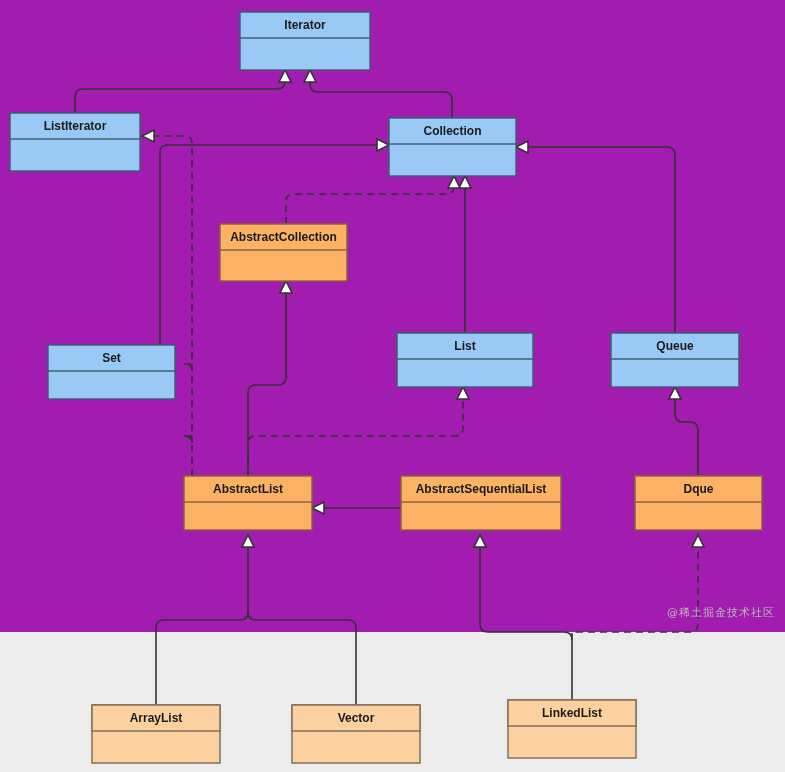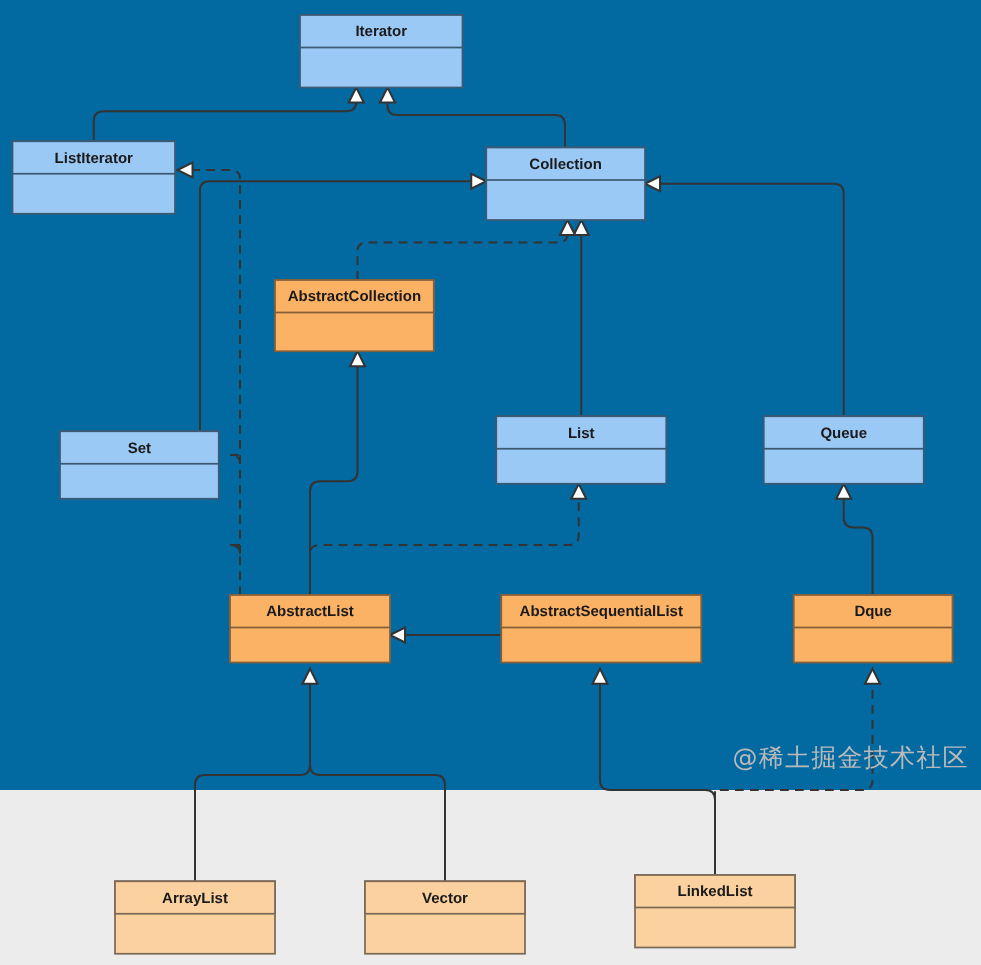"Iterator" #diagram-root { background: #0369a1 -> #a21caf }
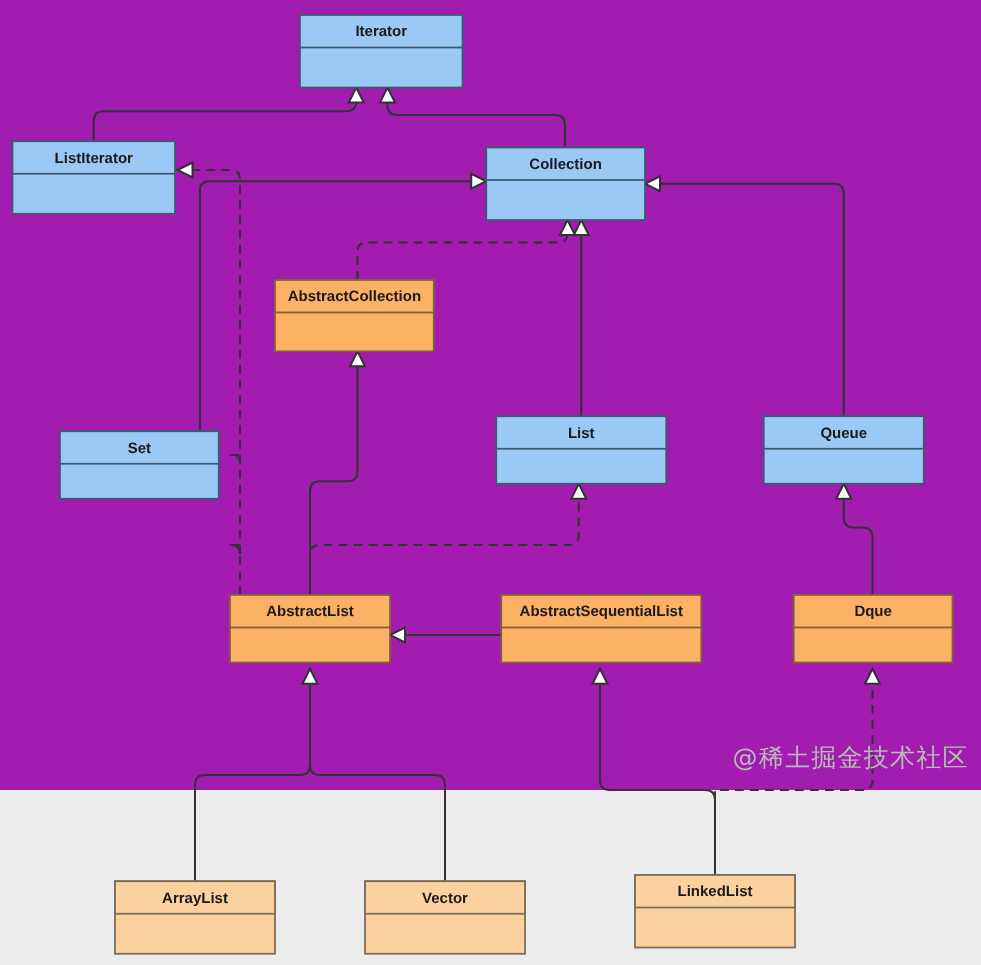"@稀土掘金技术社区" .watermark { font-size: 20px -> 11px }
